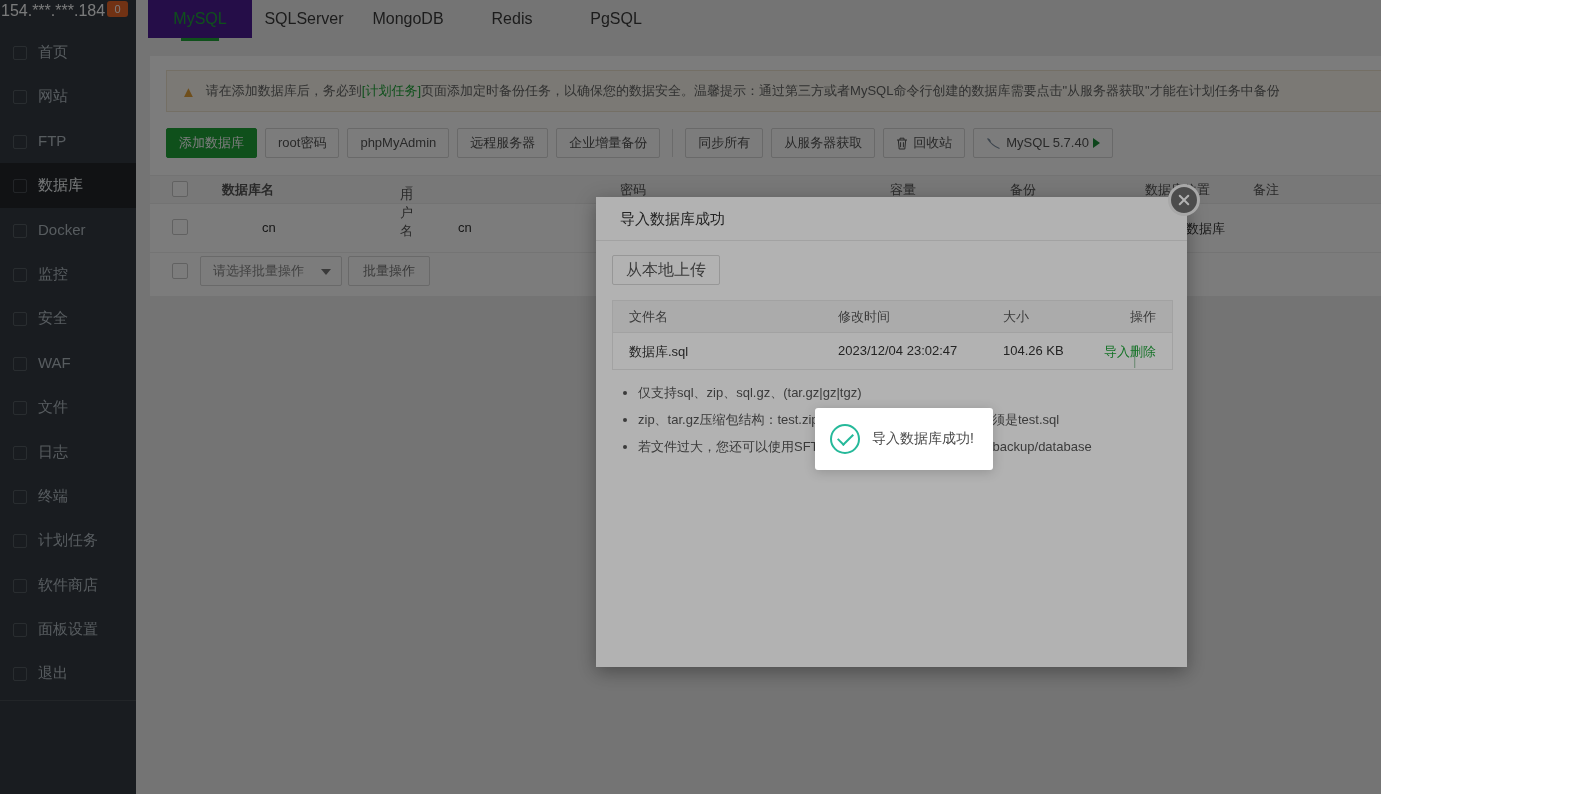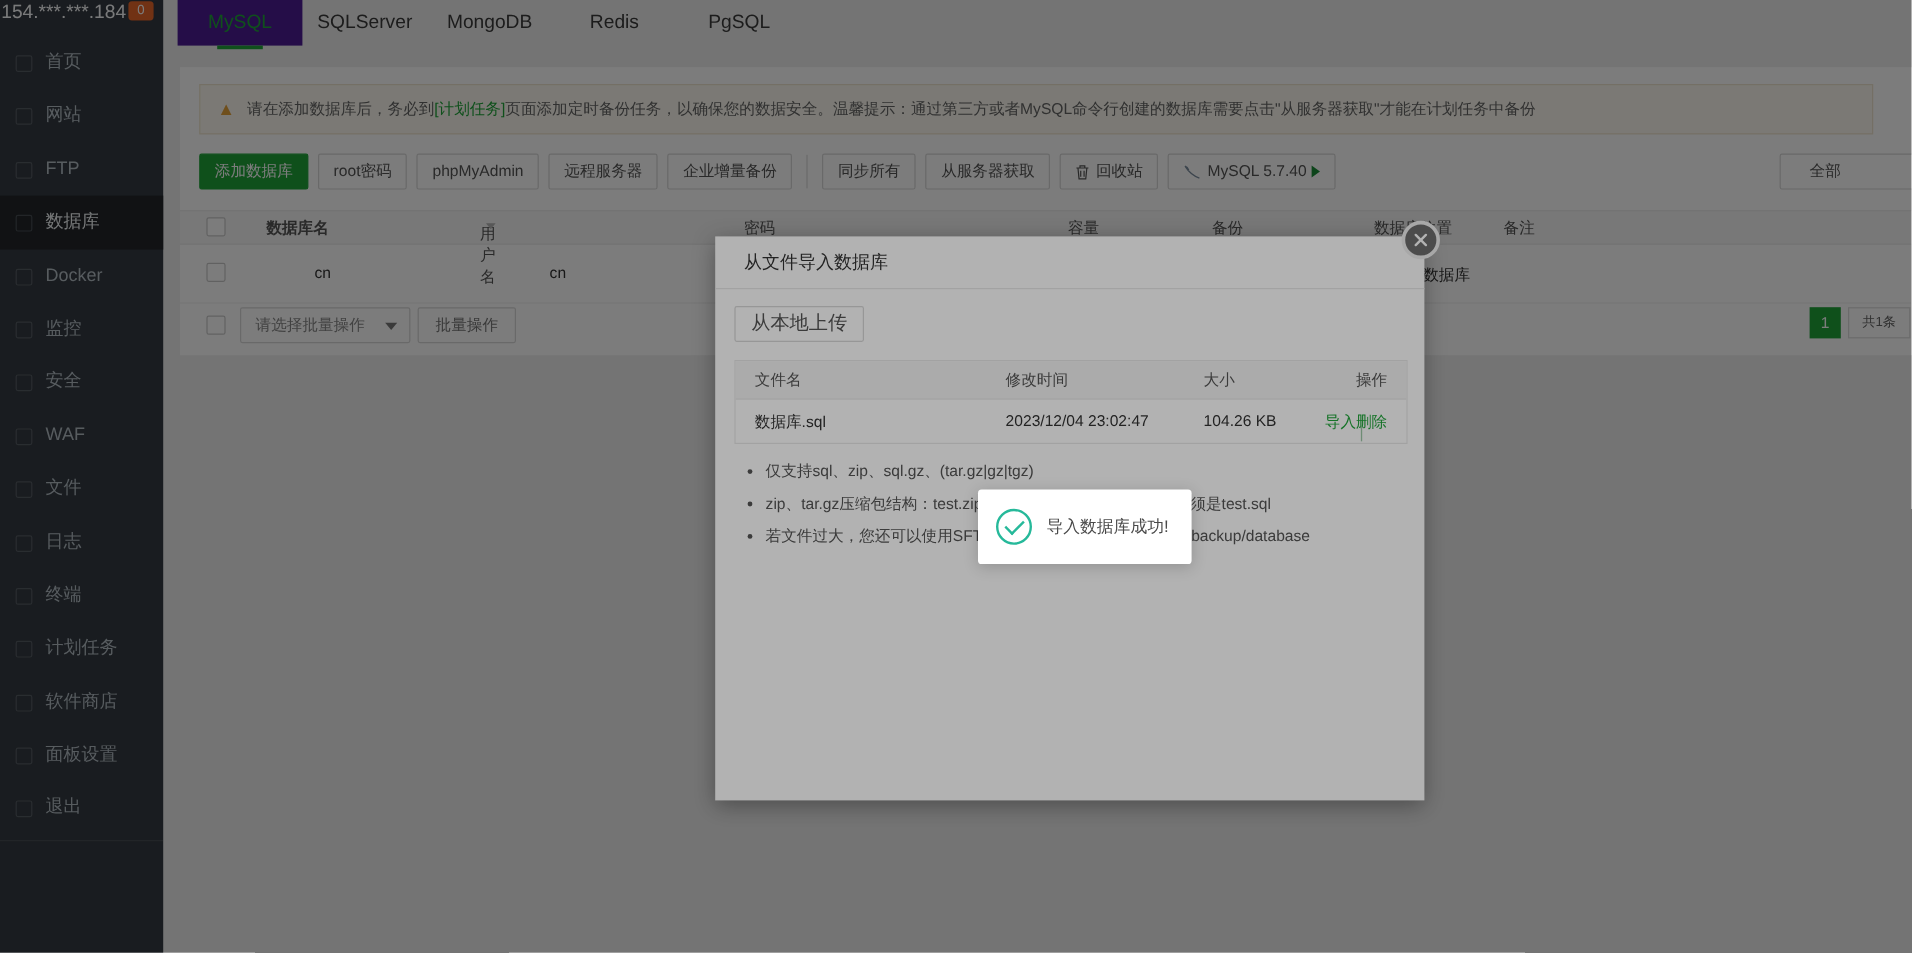"154.***.***.184" .screen { width: 1593px -> 1381px }
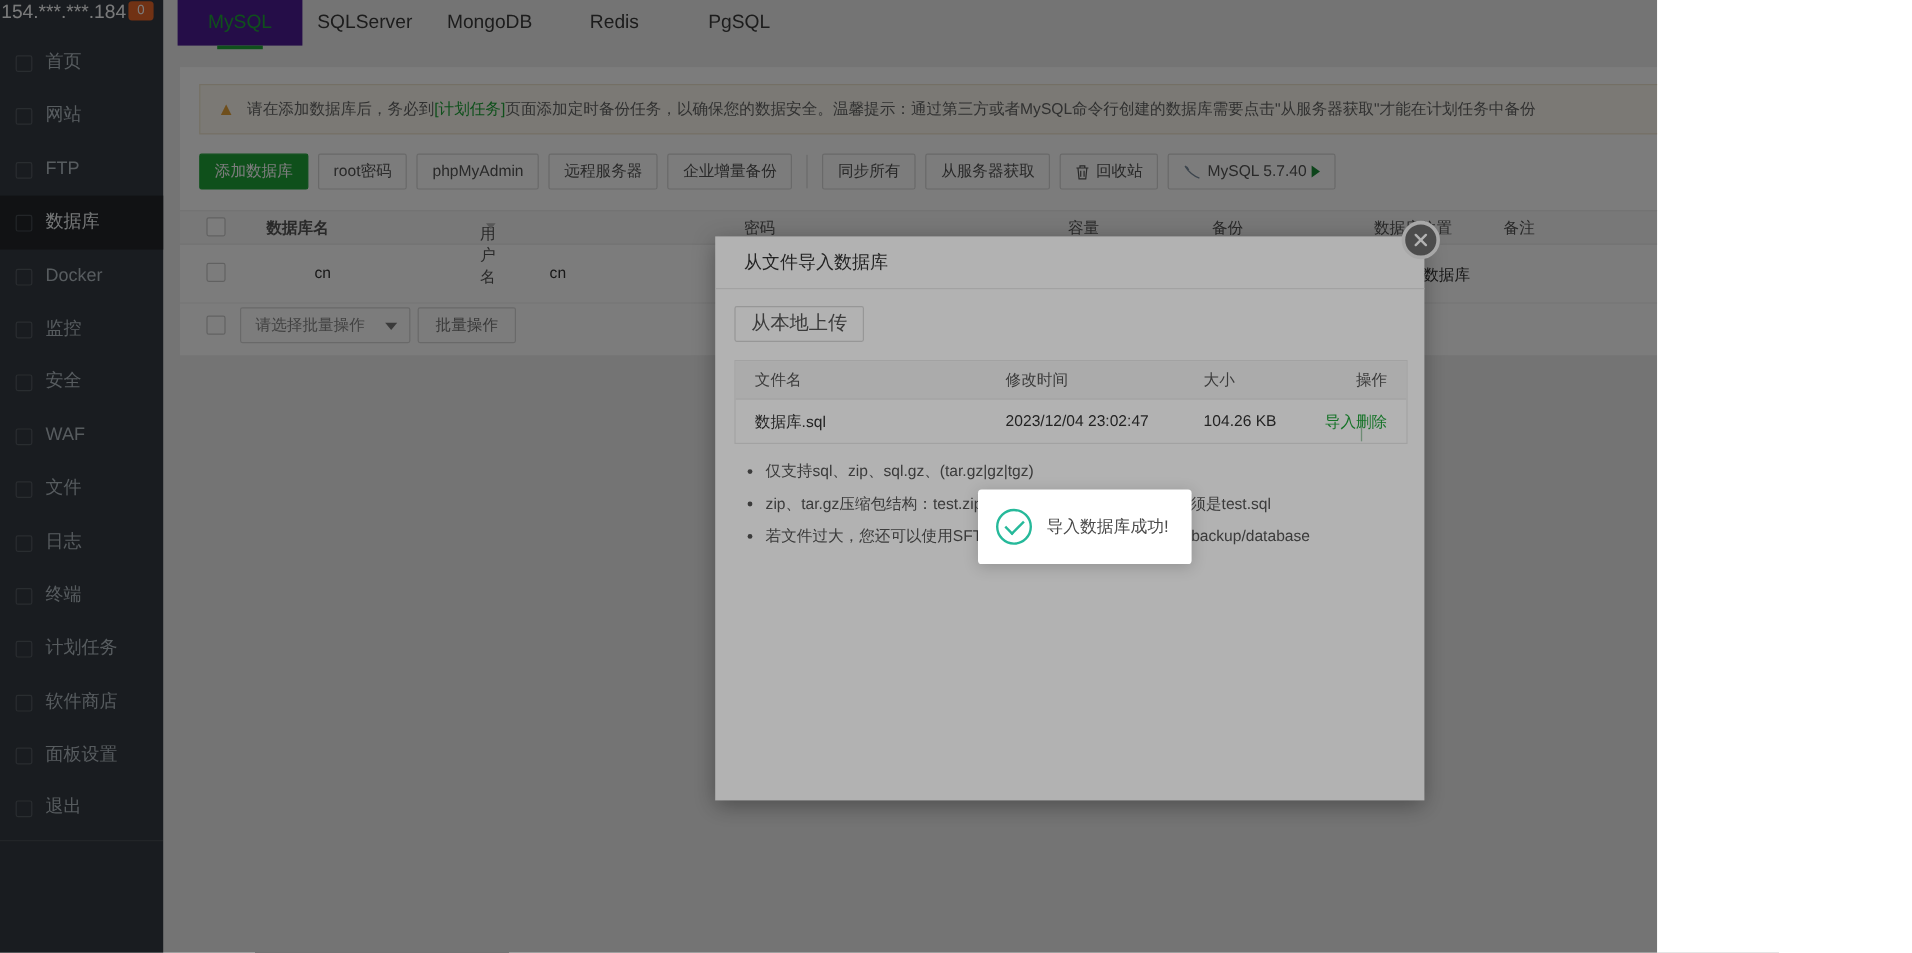"从文件导入数据库" div.modal-title { text: 从文件导入数据库 -> 导入数据库成功 }
